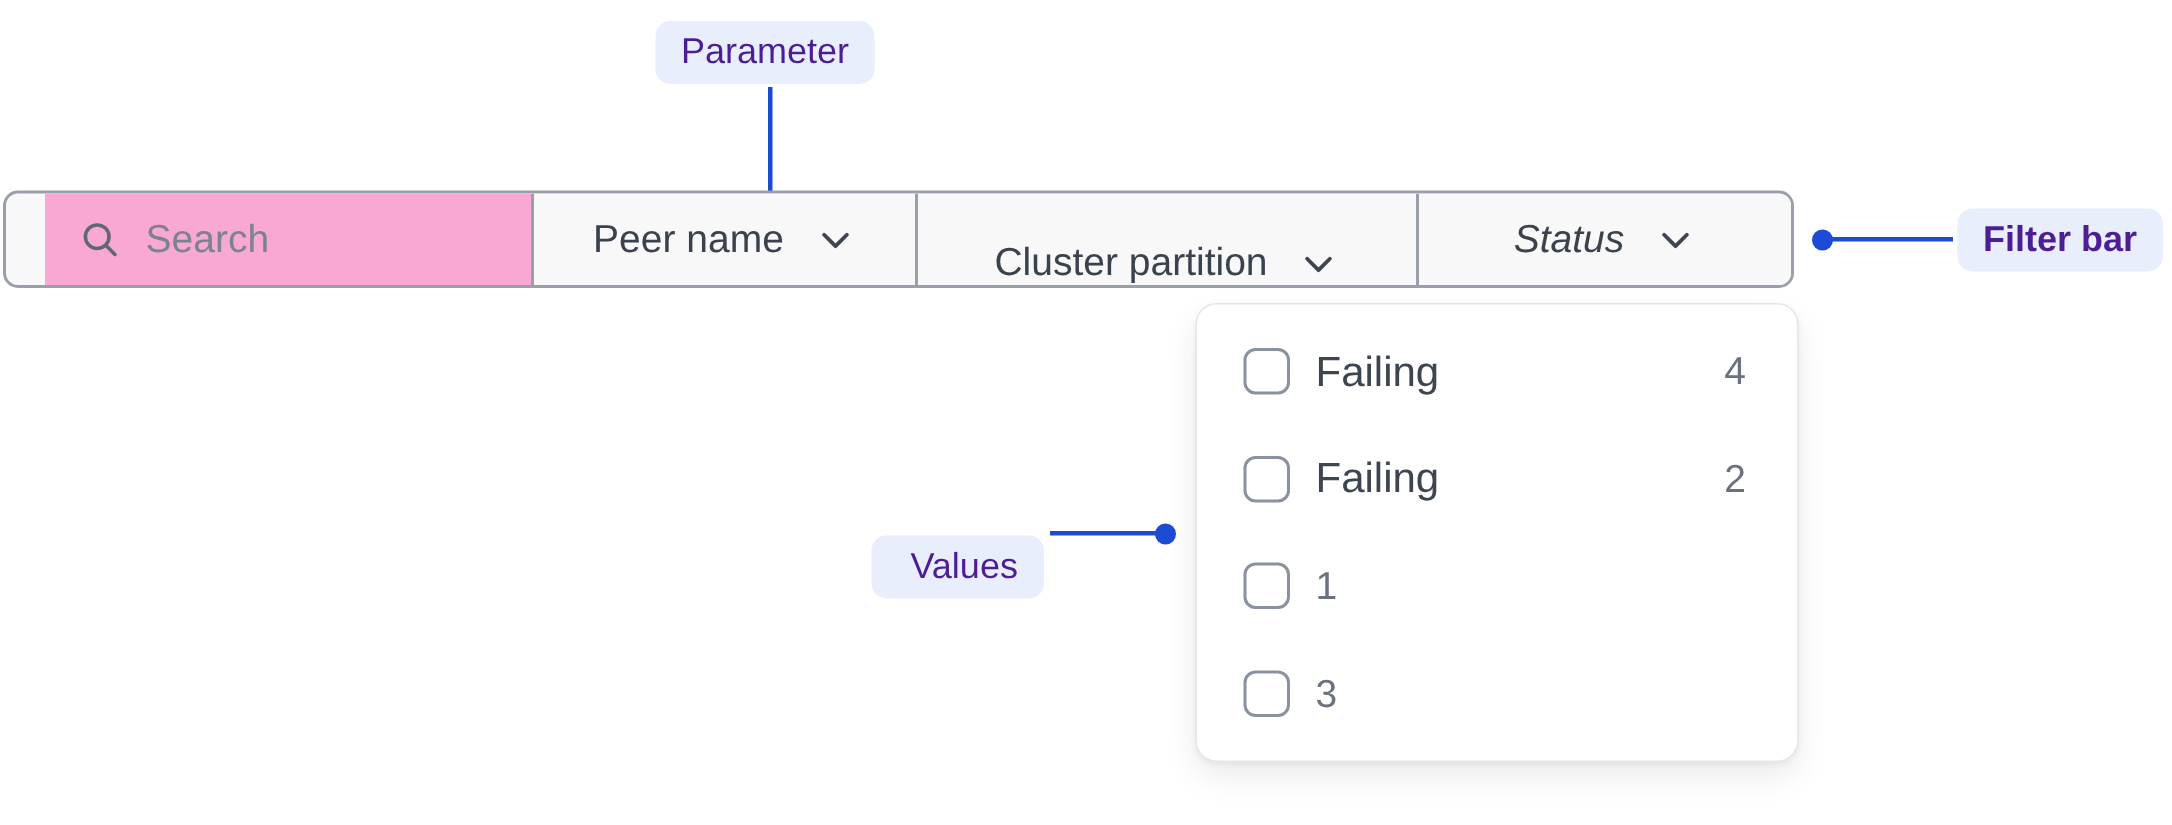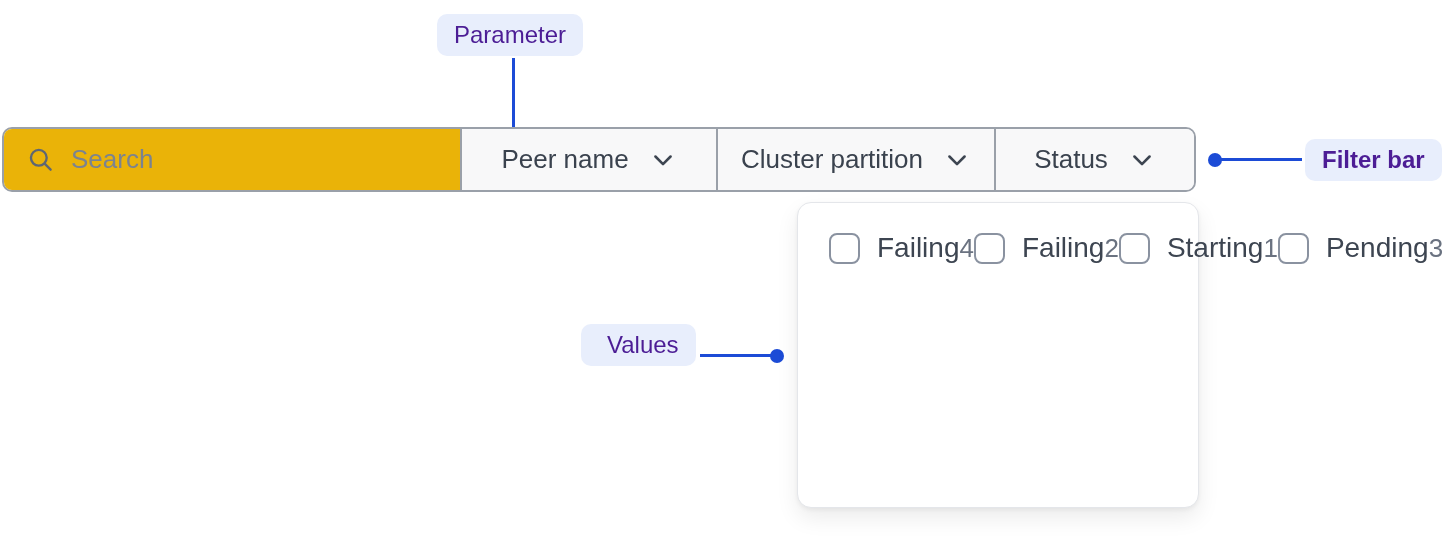"Search" .fb-search { background: #eab308 -> #f9a8d4; margin-left: none -> 26px; width: 456px -> 324px }
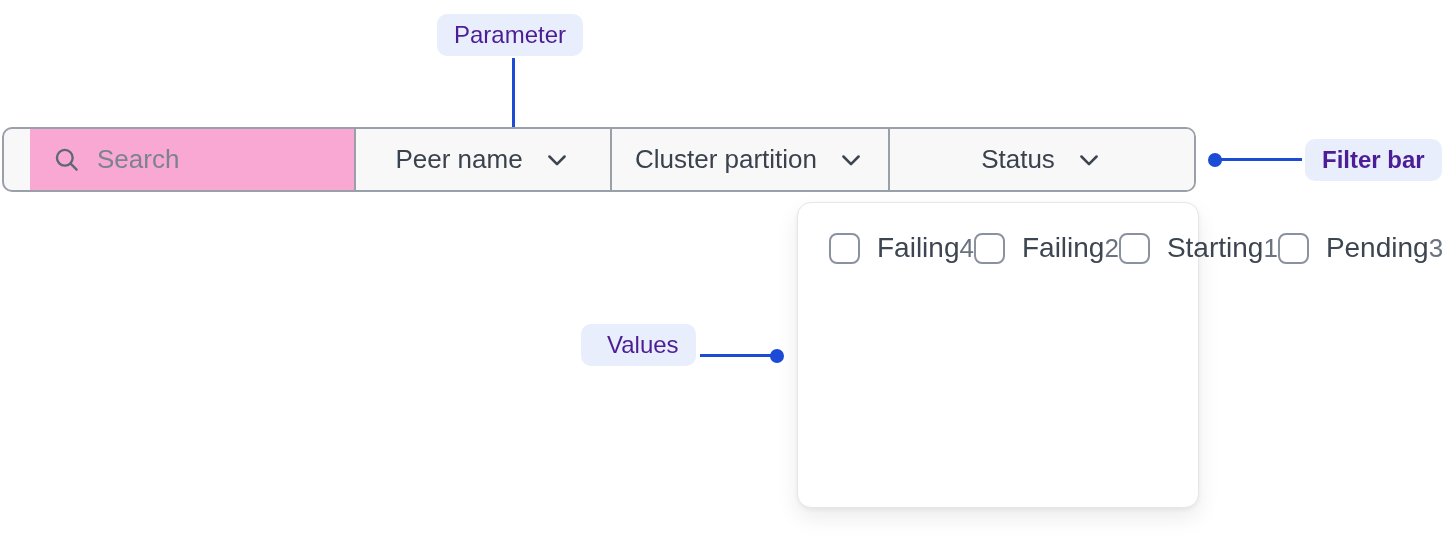"Cluster partition" .seg-cluster { align-items: none -> flex-end; width: 278px -> 334px }
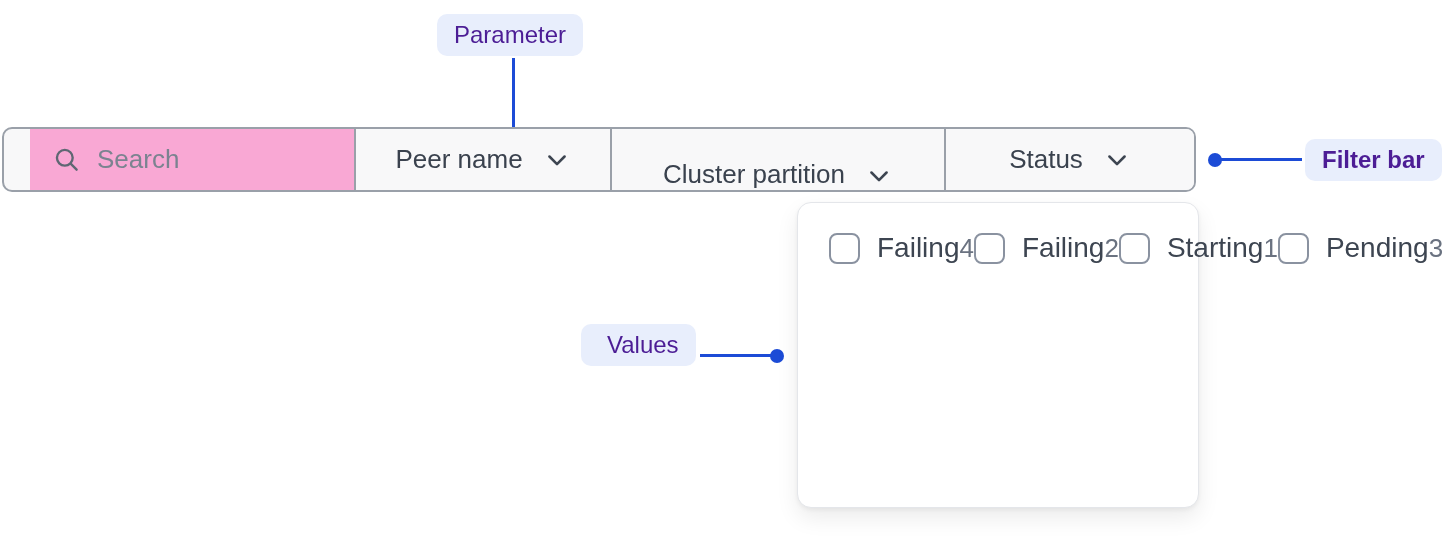"Status" .seg-status { font-style: none -> italic }
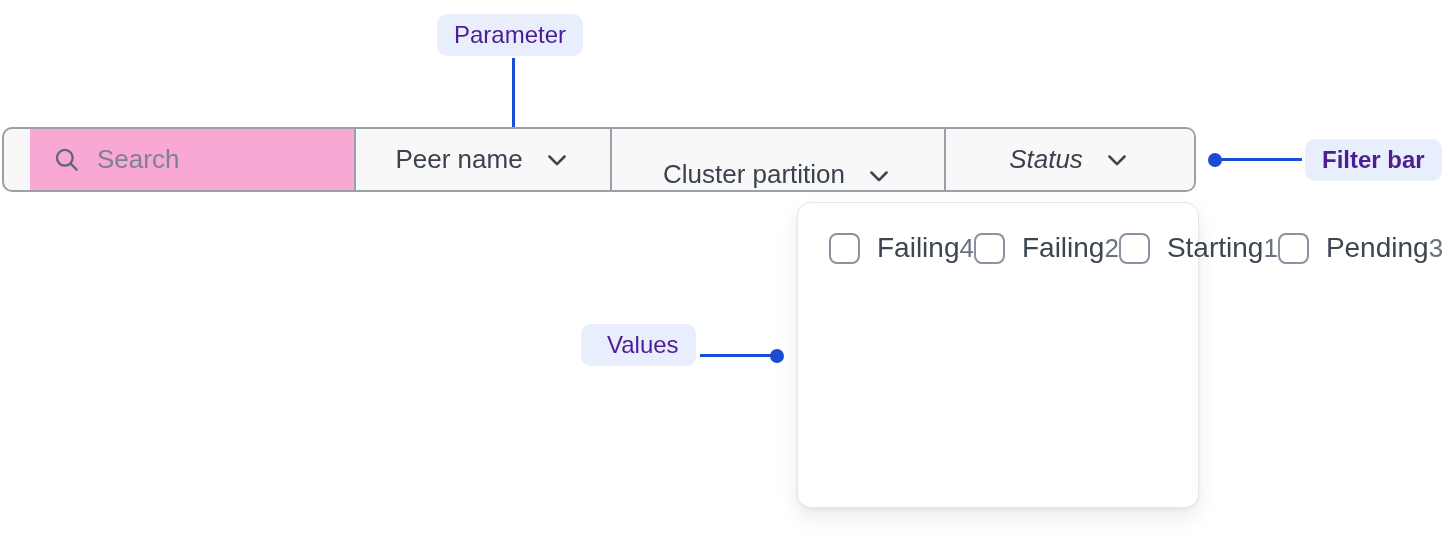"Failing" .dropdown-panel { flex-direction: row -> column }
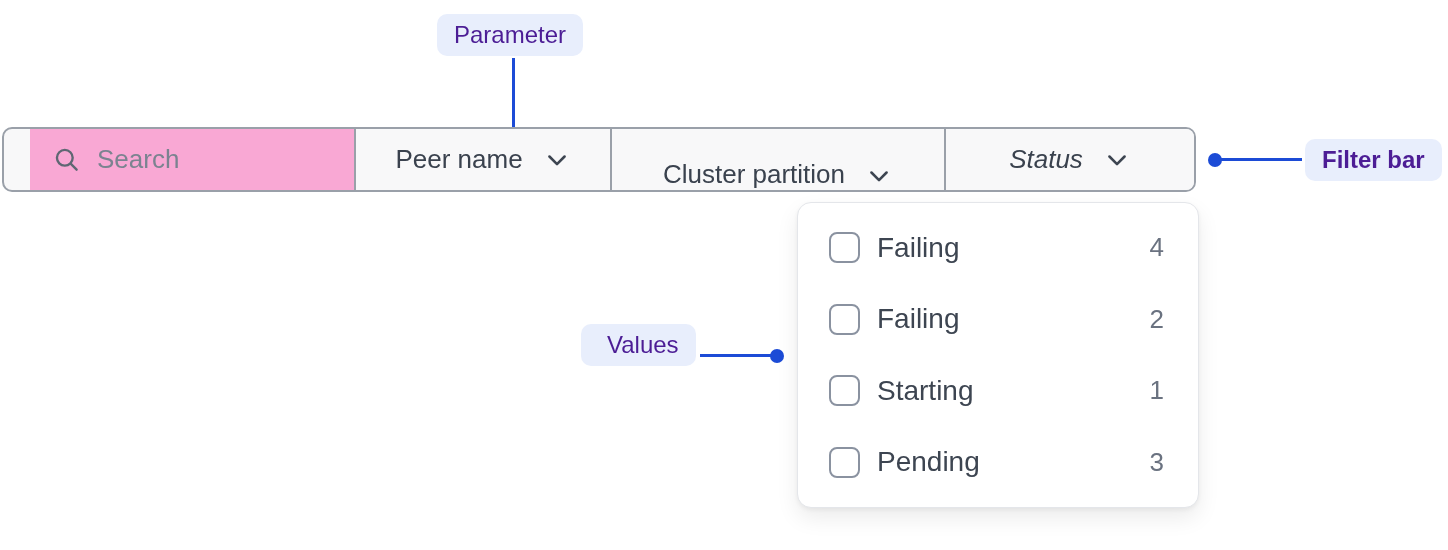"Values" div.anno-pill { top: 324px -> 357px }
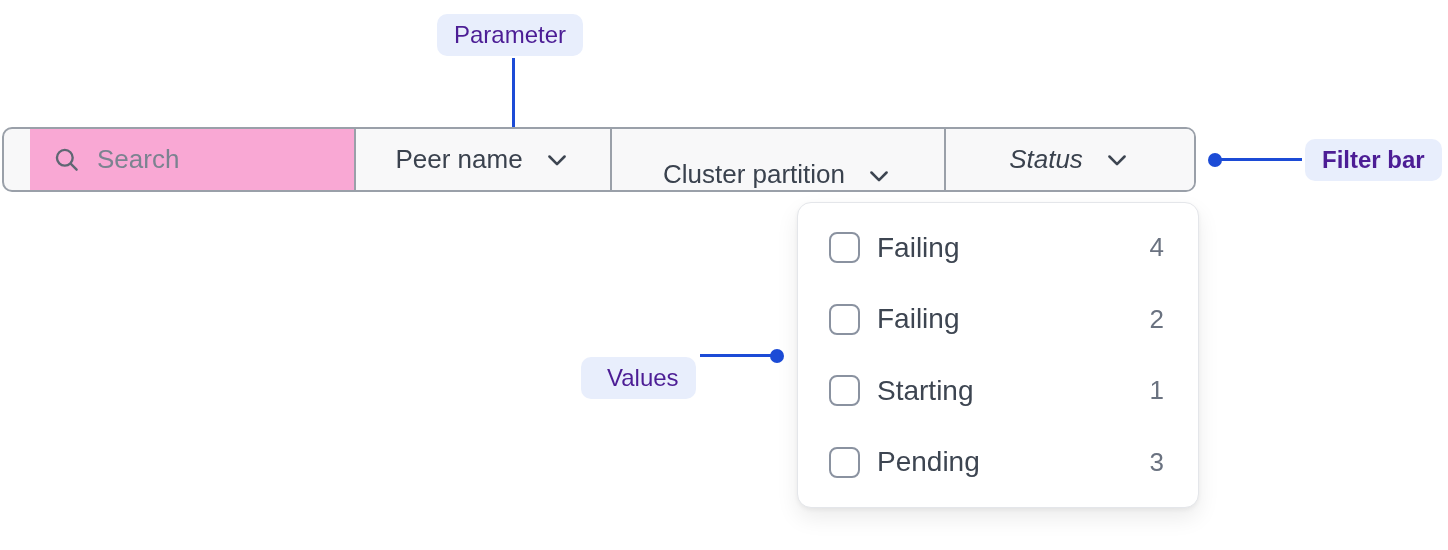"Starting" span.dd-label { html: <span>Starting</span> -> none }
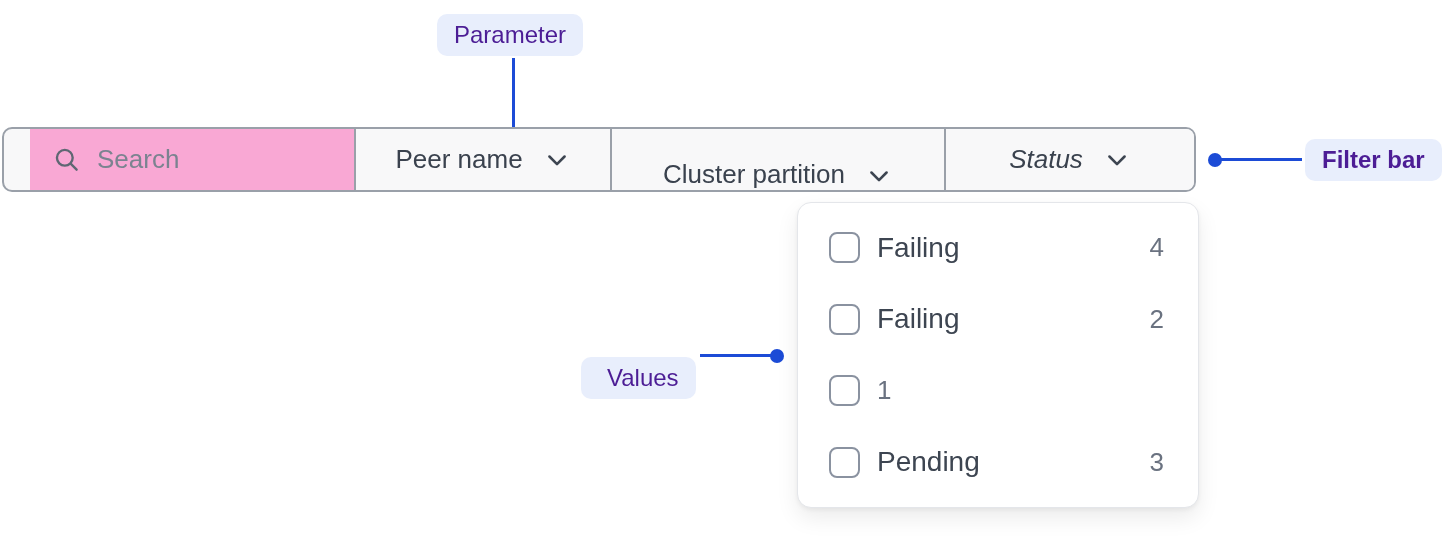"Pending" span.dd-label { html: <span>Pending</span> -> none }
